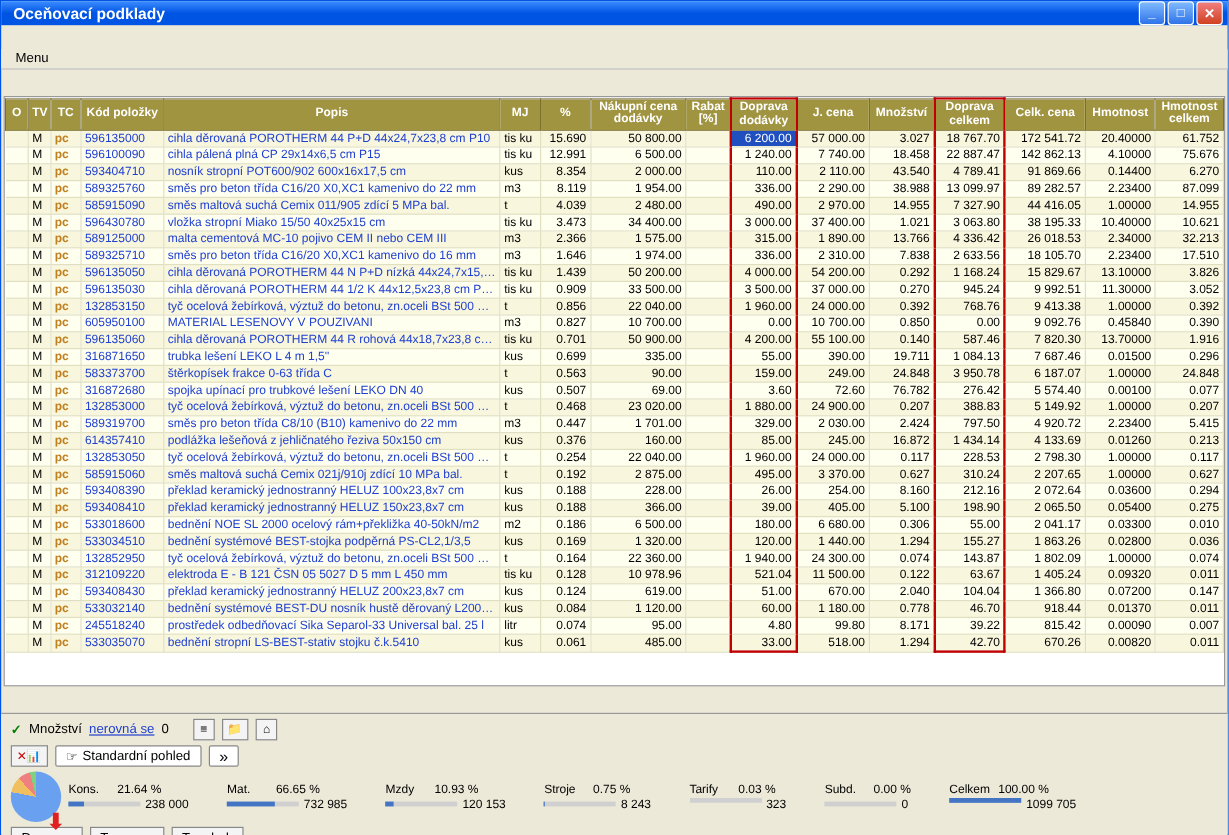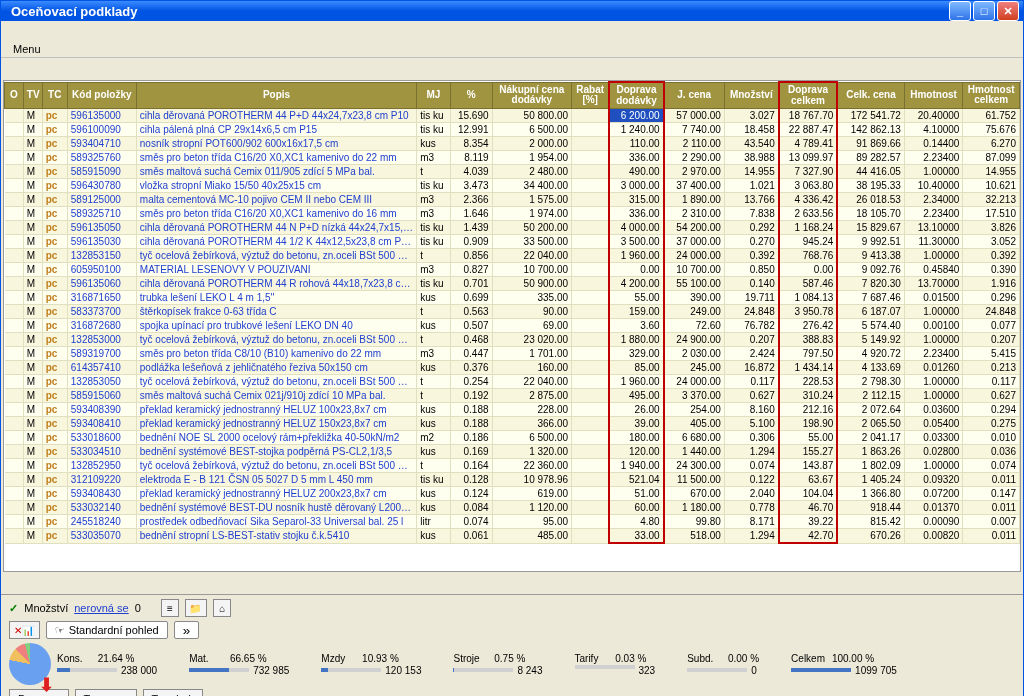"2 112.15" td.num { text: 2 112.15 -> 2 207.65 }
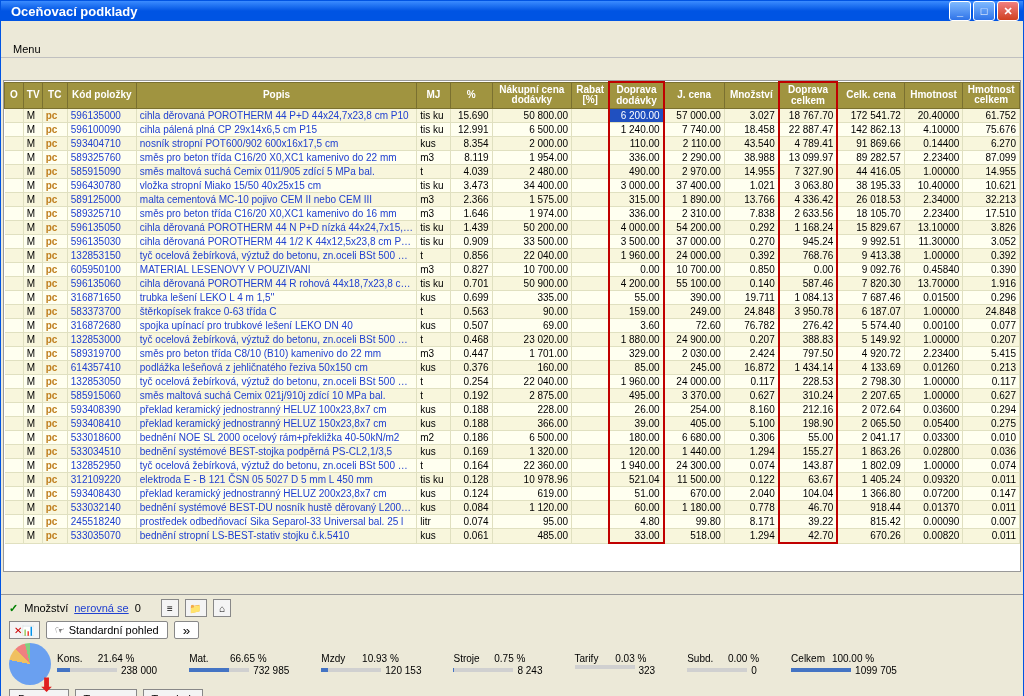"1099 705" div { align-items: center -> flex-start }
